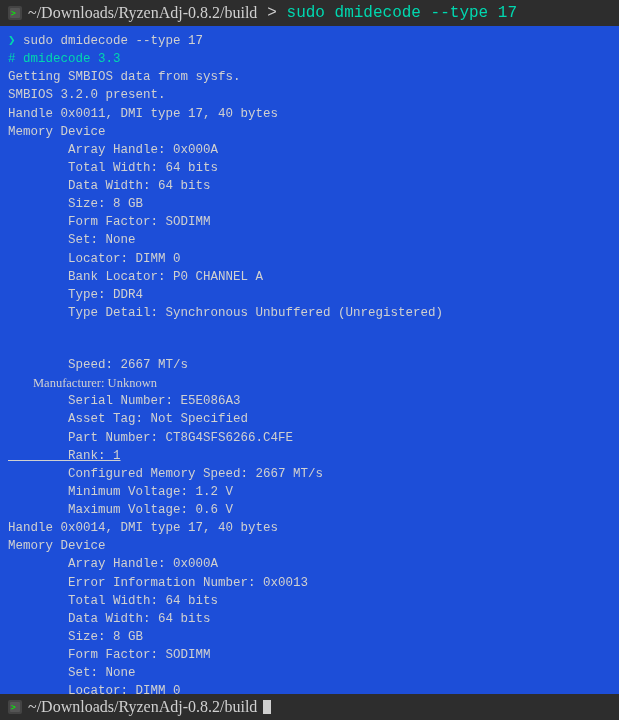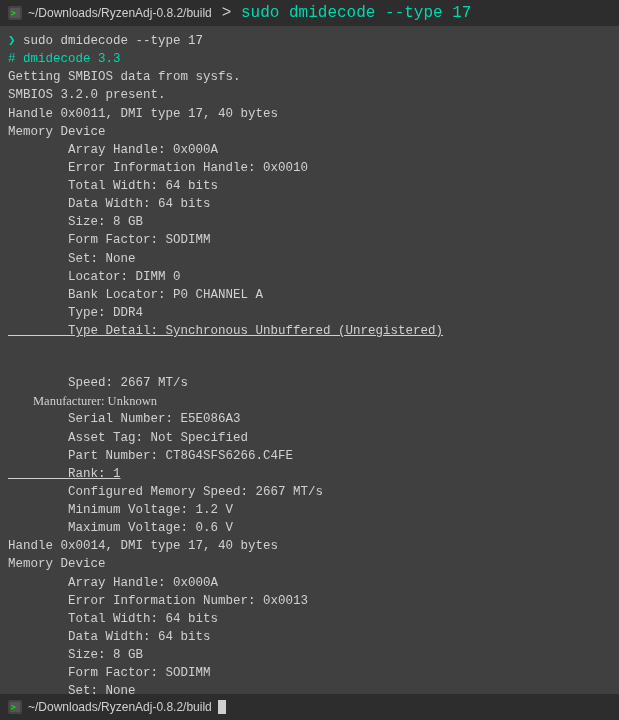"~/Downloads/RyzenAdj-0.8.2/build" .title-bar-text { font-family: Liberation Sans, sans-serif -> Liberation Serif, serif; font-size: 12px -> 16px }
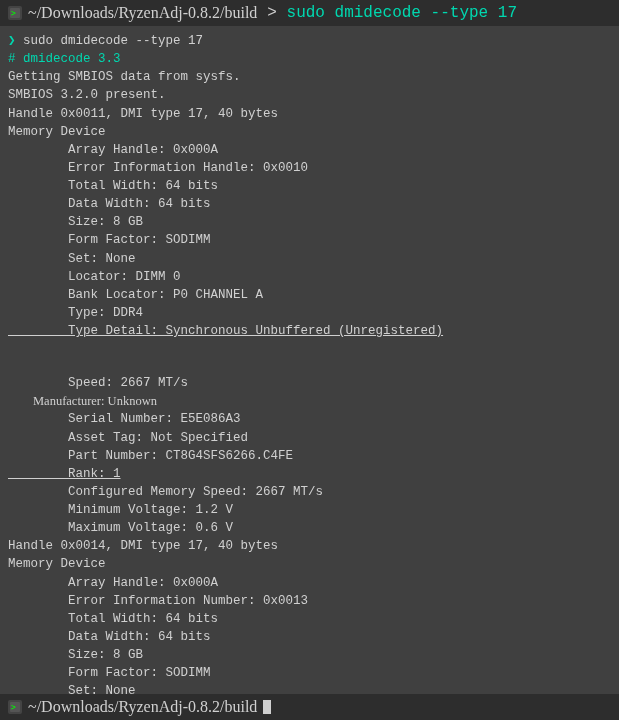"❯ sudo dmidecode --type 17" .terminal-content { background: #404040 -> #1d4ed8 }
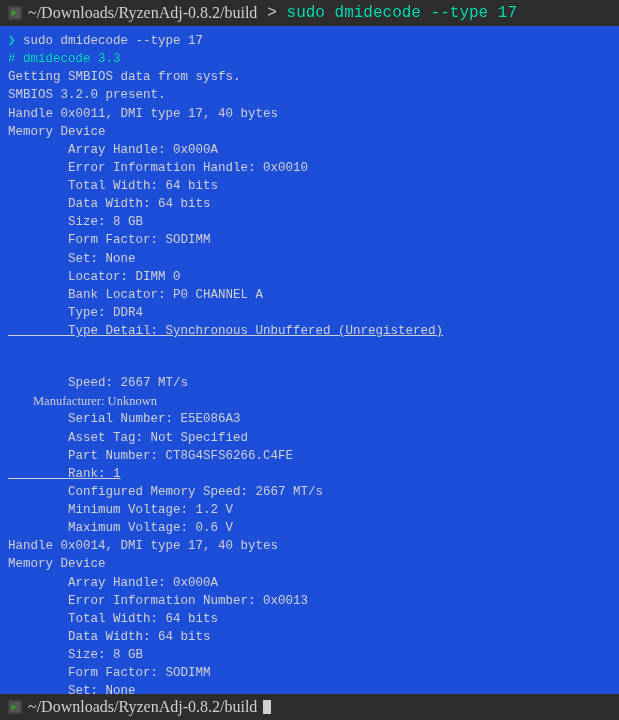"Error Information Handle: 0x0010" div.line { html: <div> Error Information Handle: 0x0010</div> -> none }
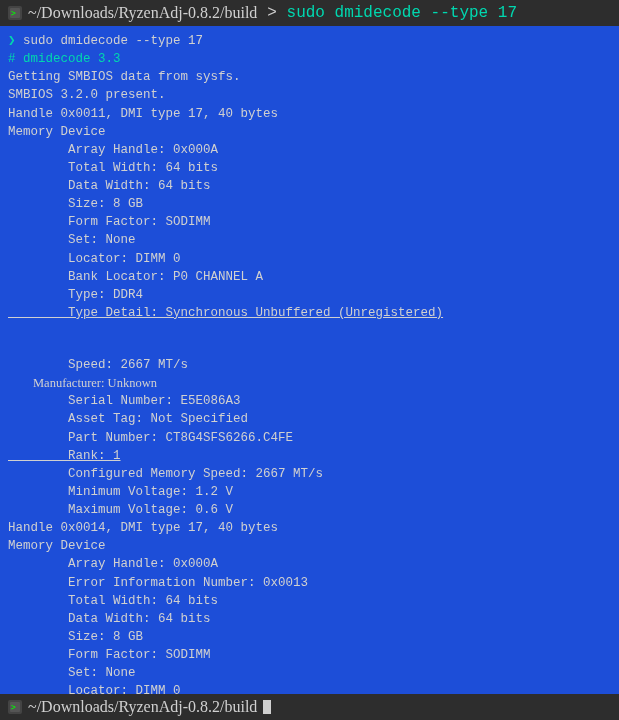"Type Detail: Synchronous Unbuffered" div.line { text-decoration: underline -> none }
